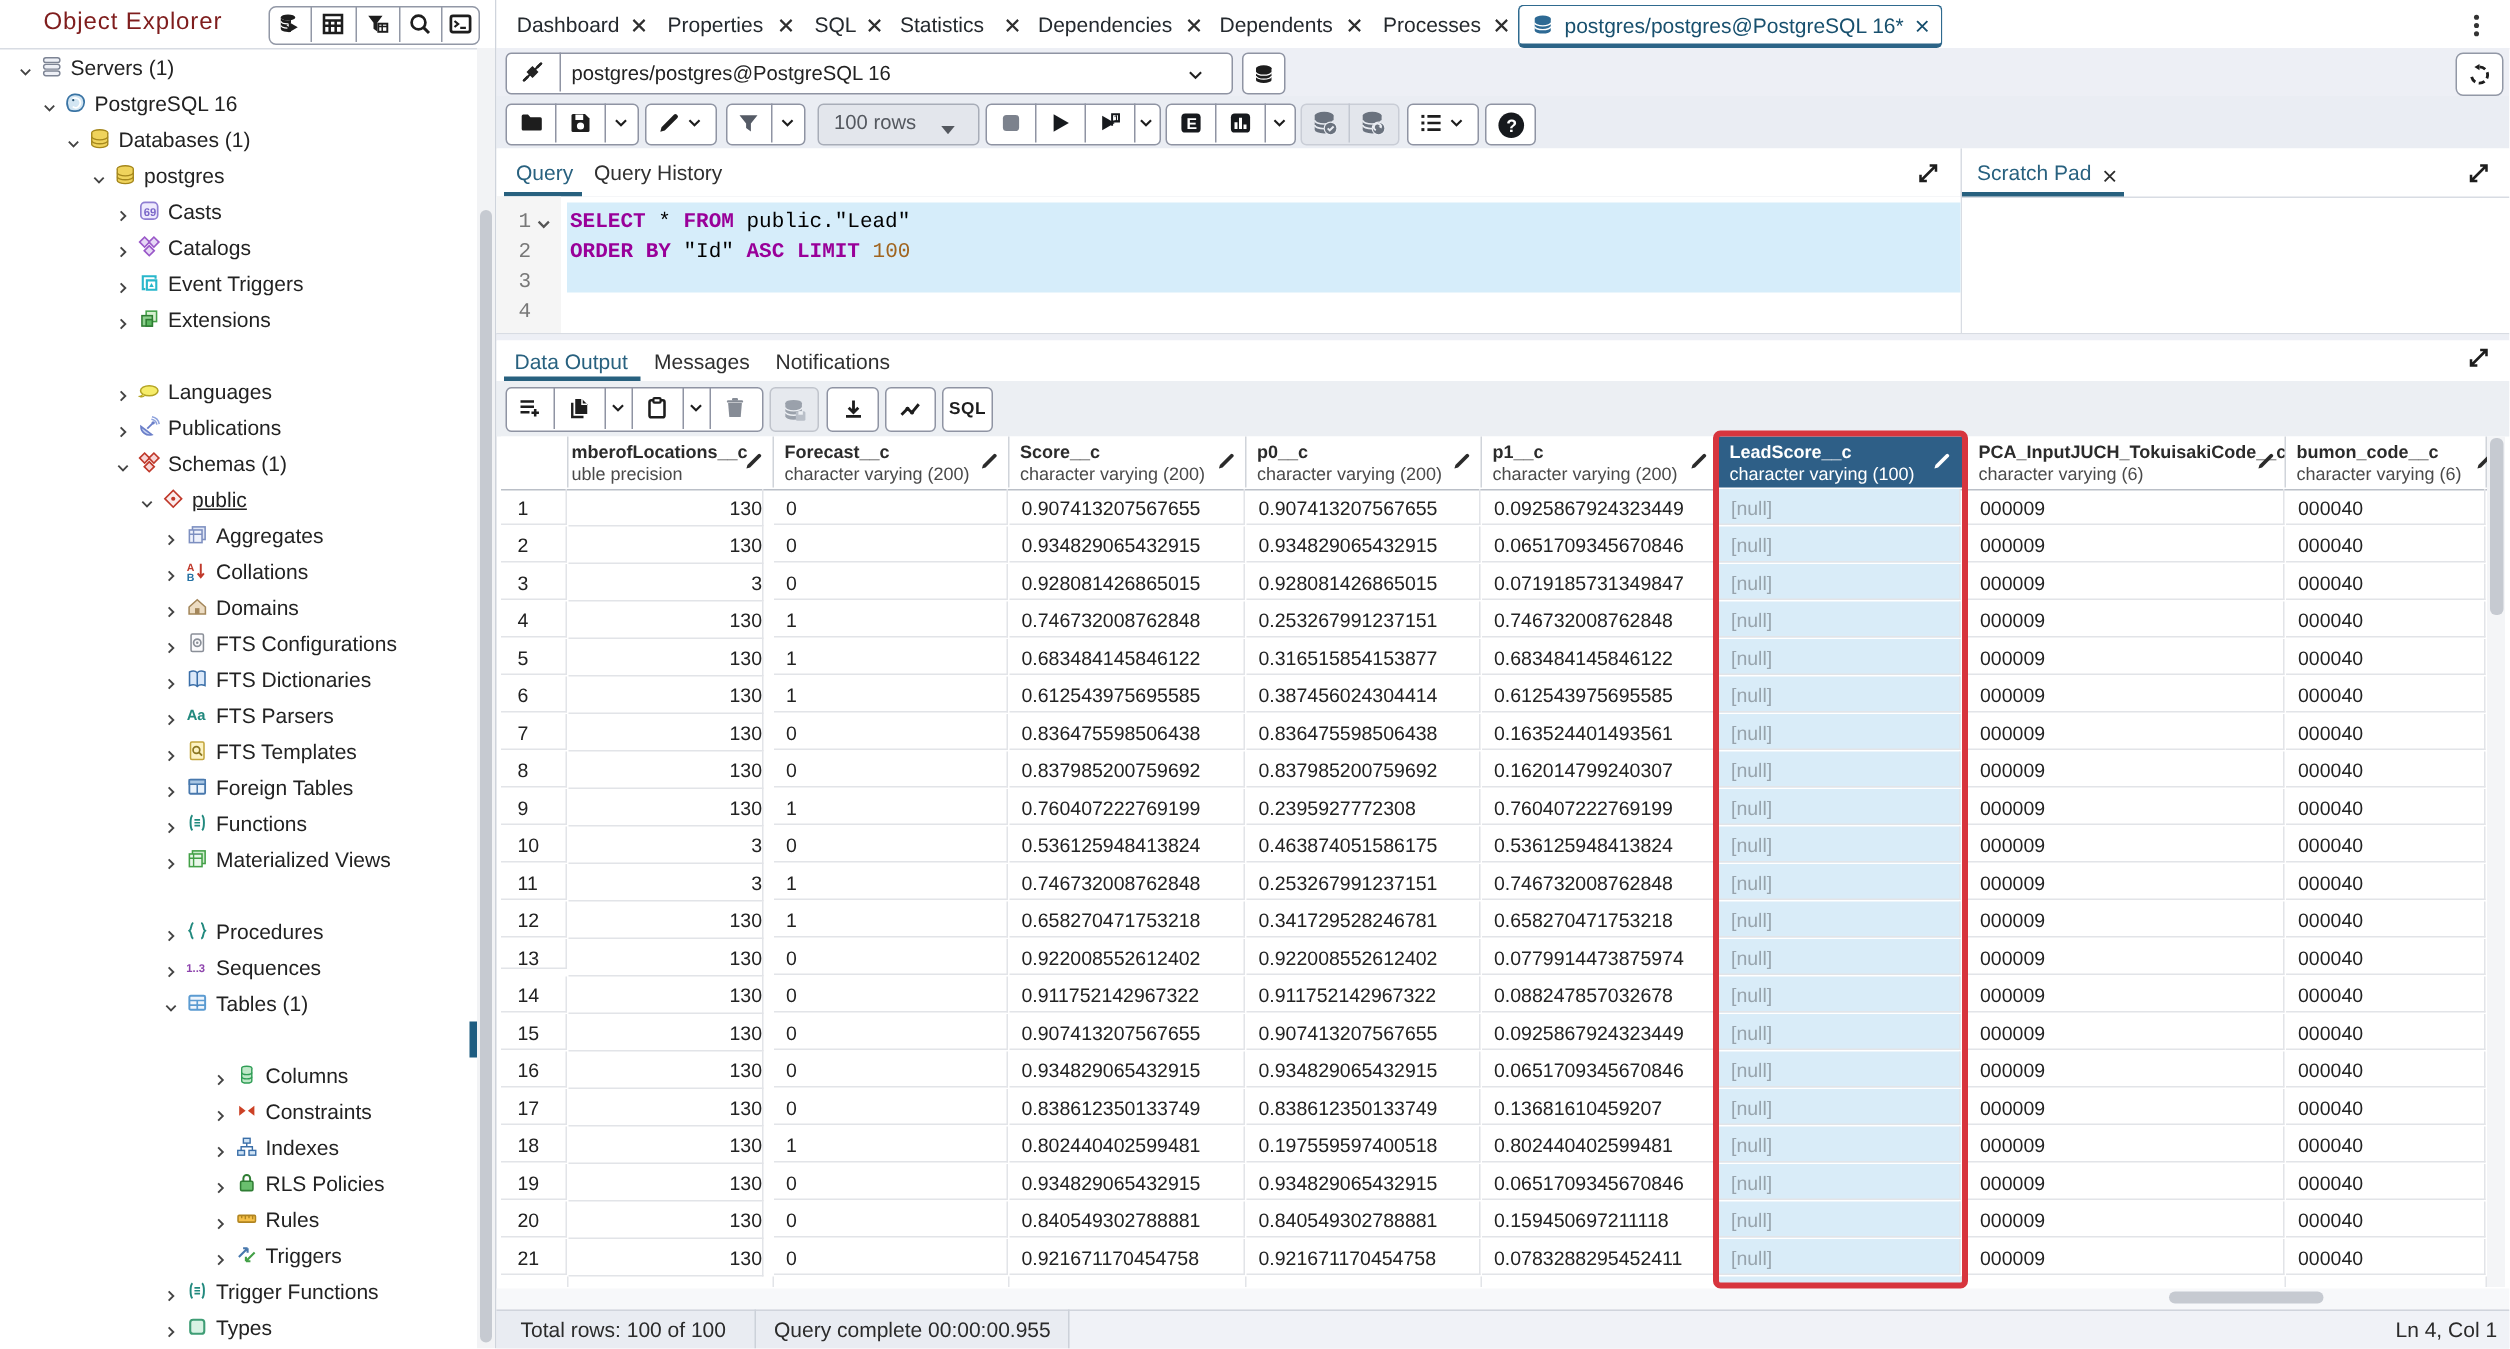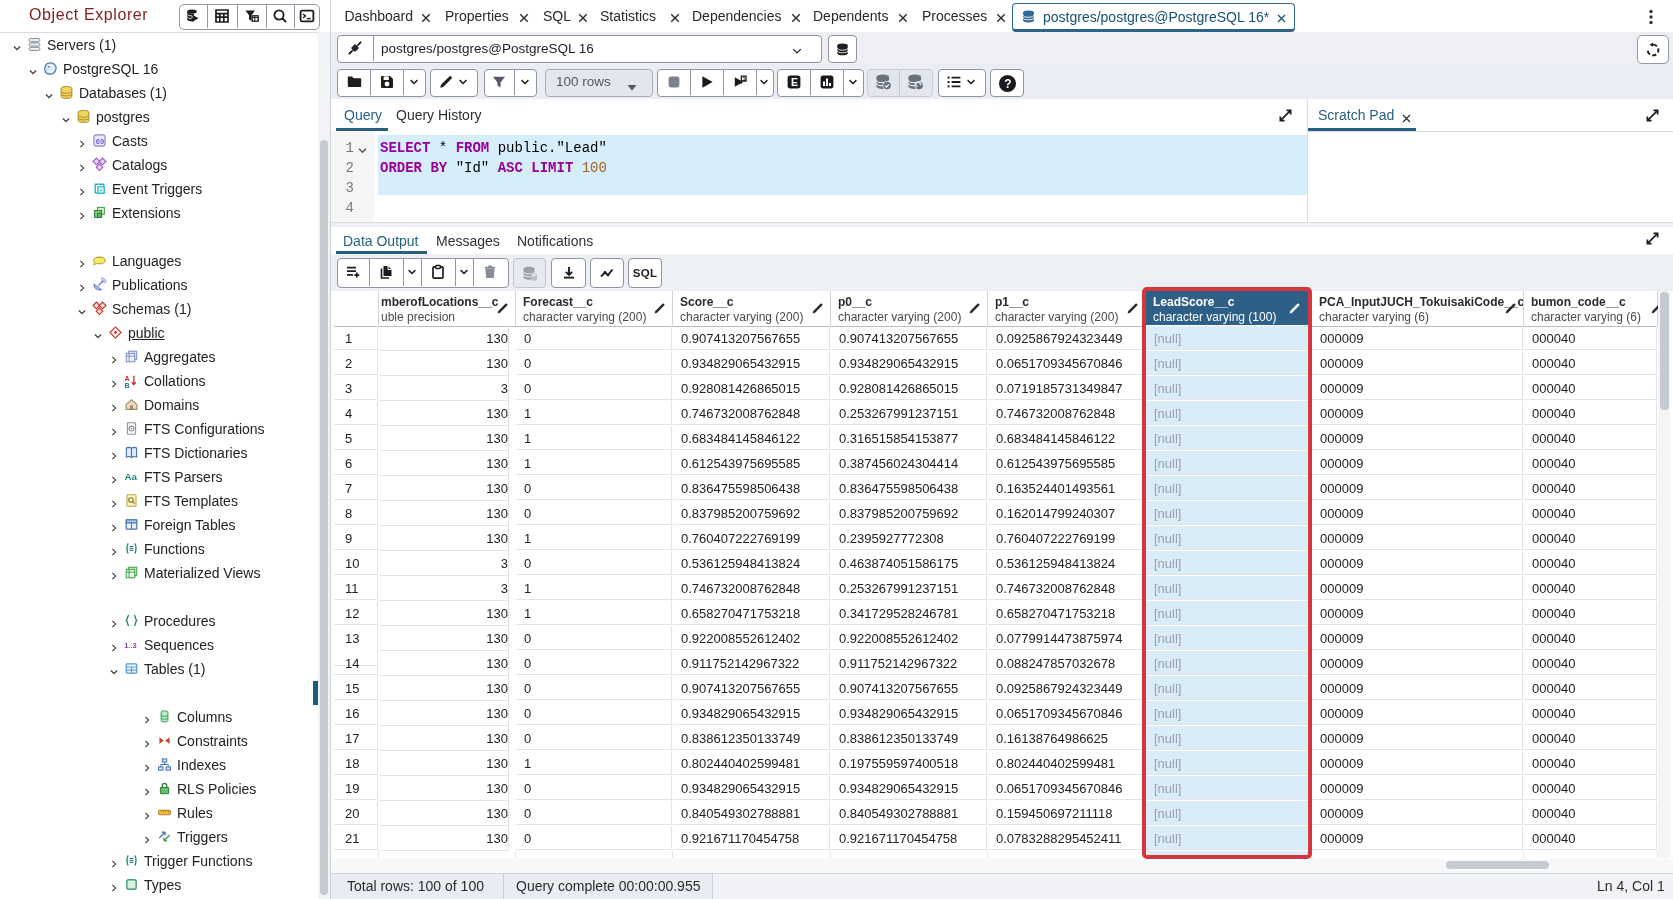"13" div.cell { height: 40px -> 20px }
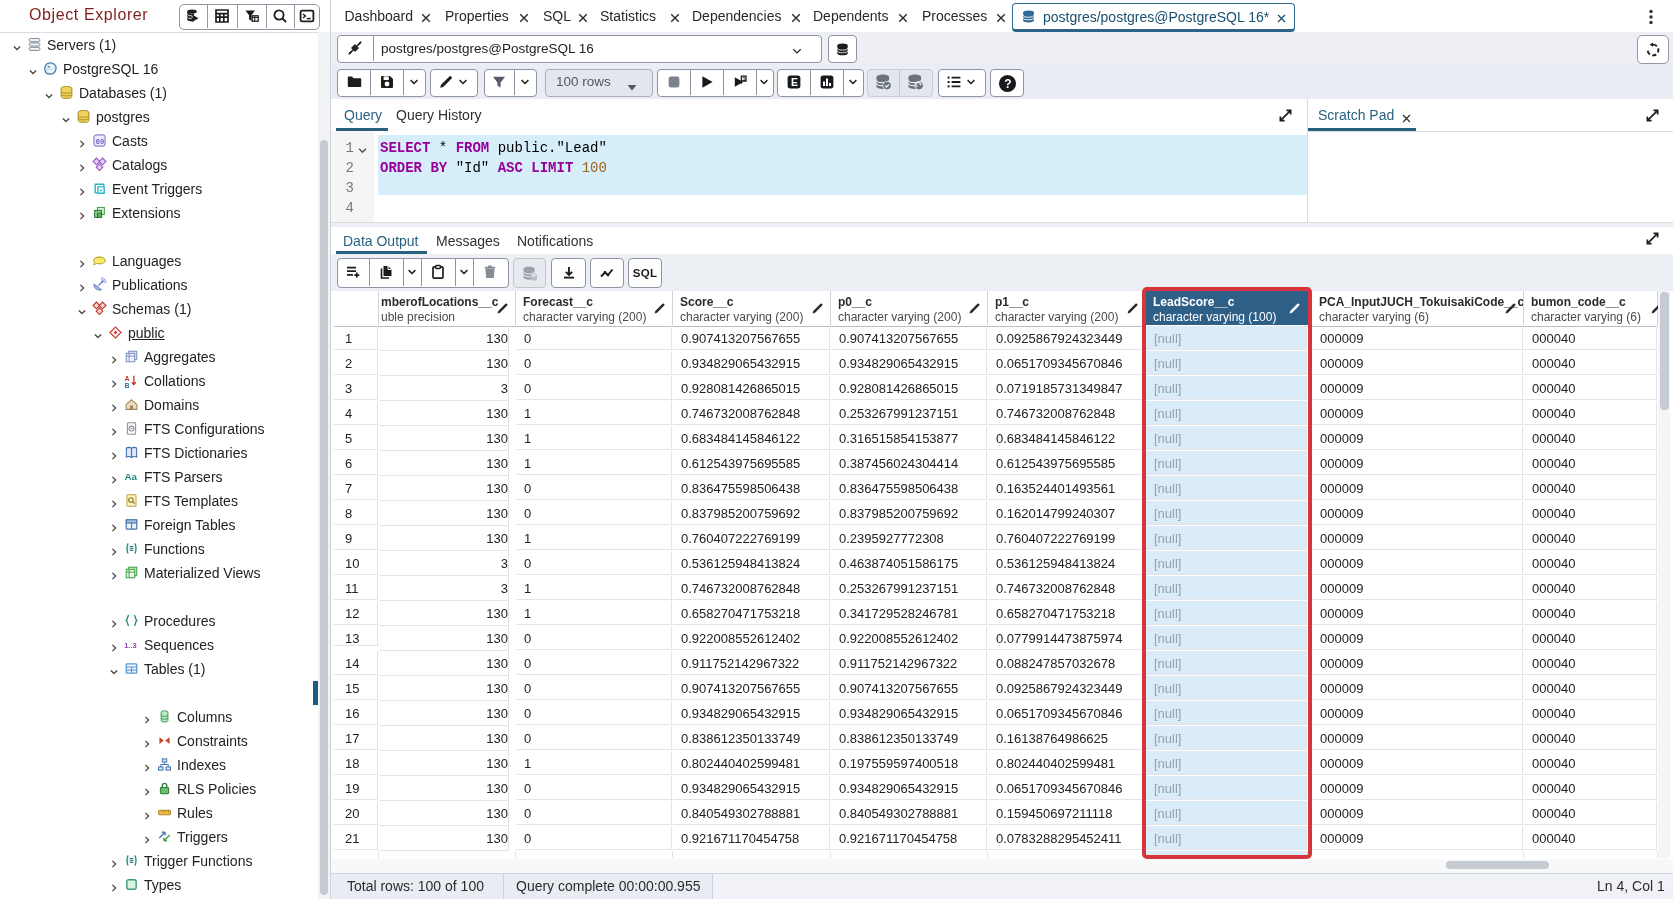"0.16138764986625" div.cell { text: 0.16138764986625 -> 0.13681610459207 }
